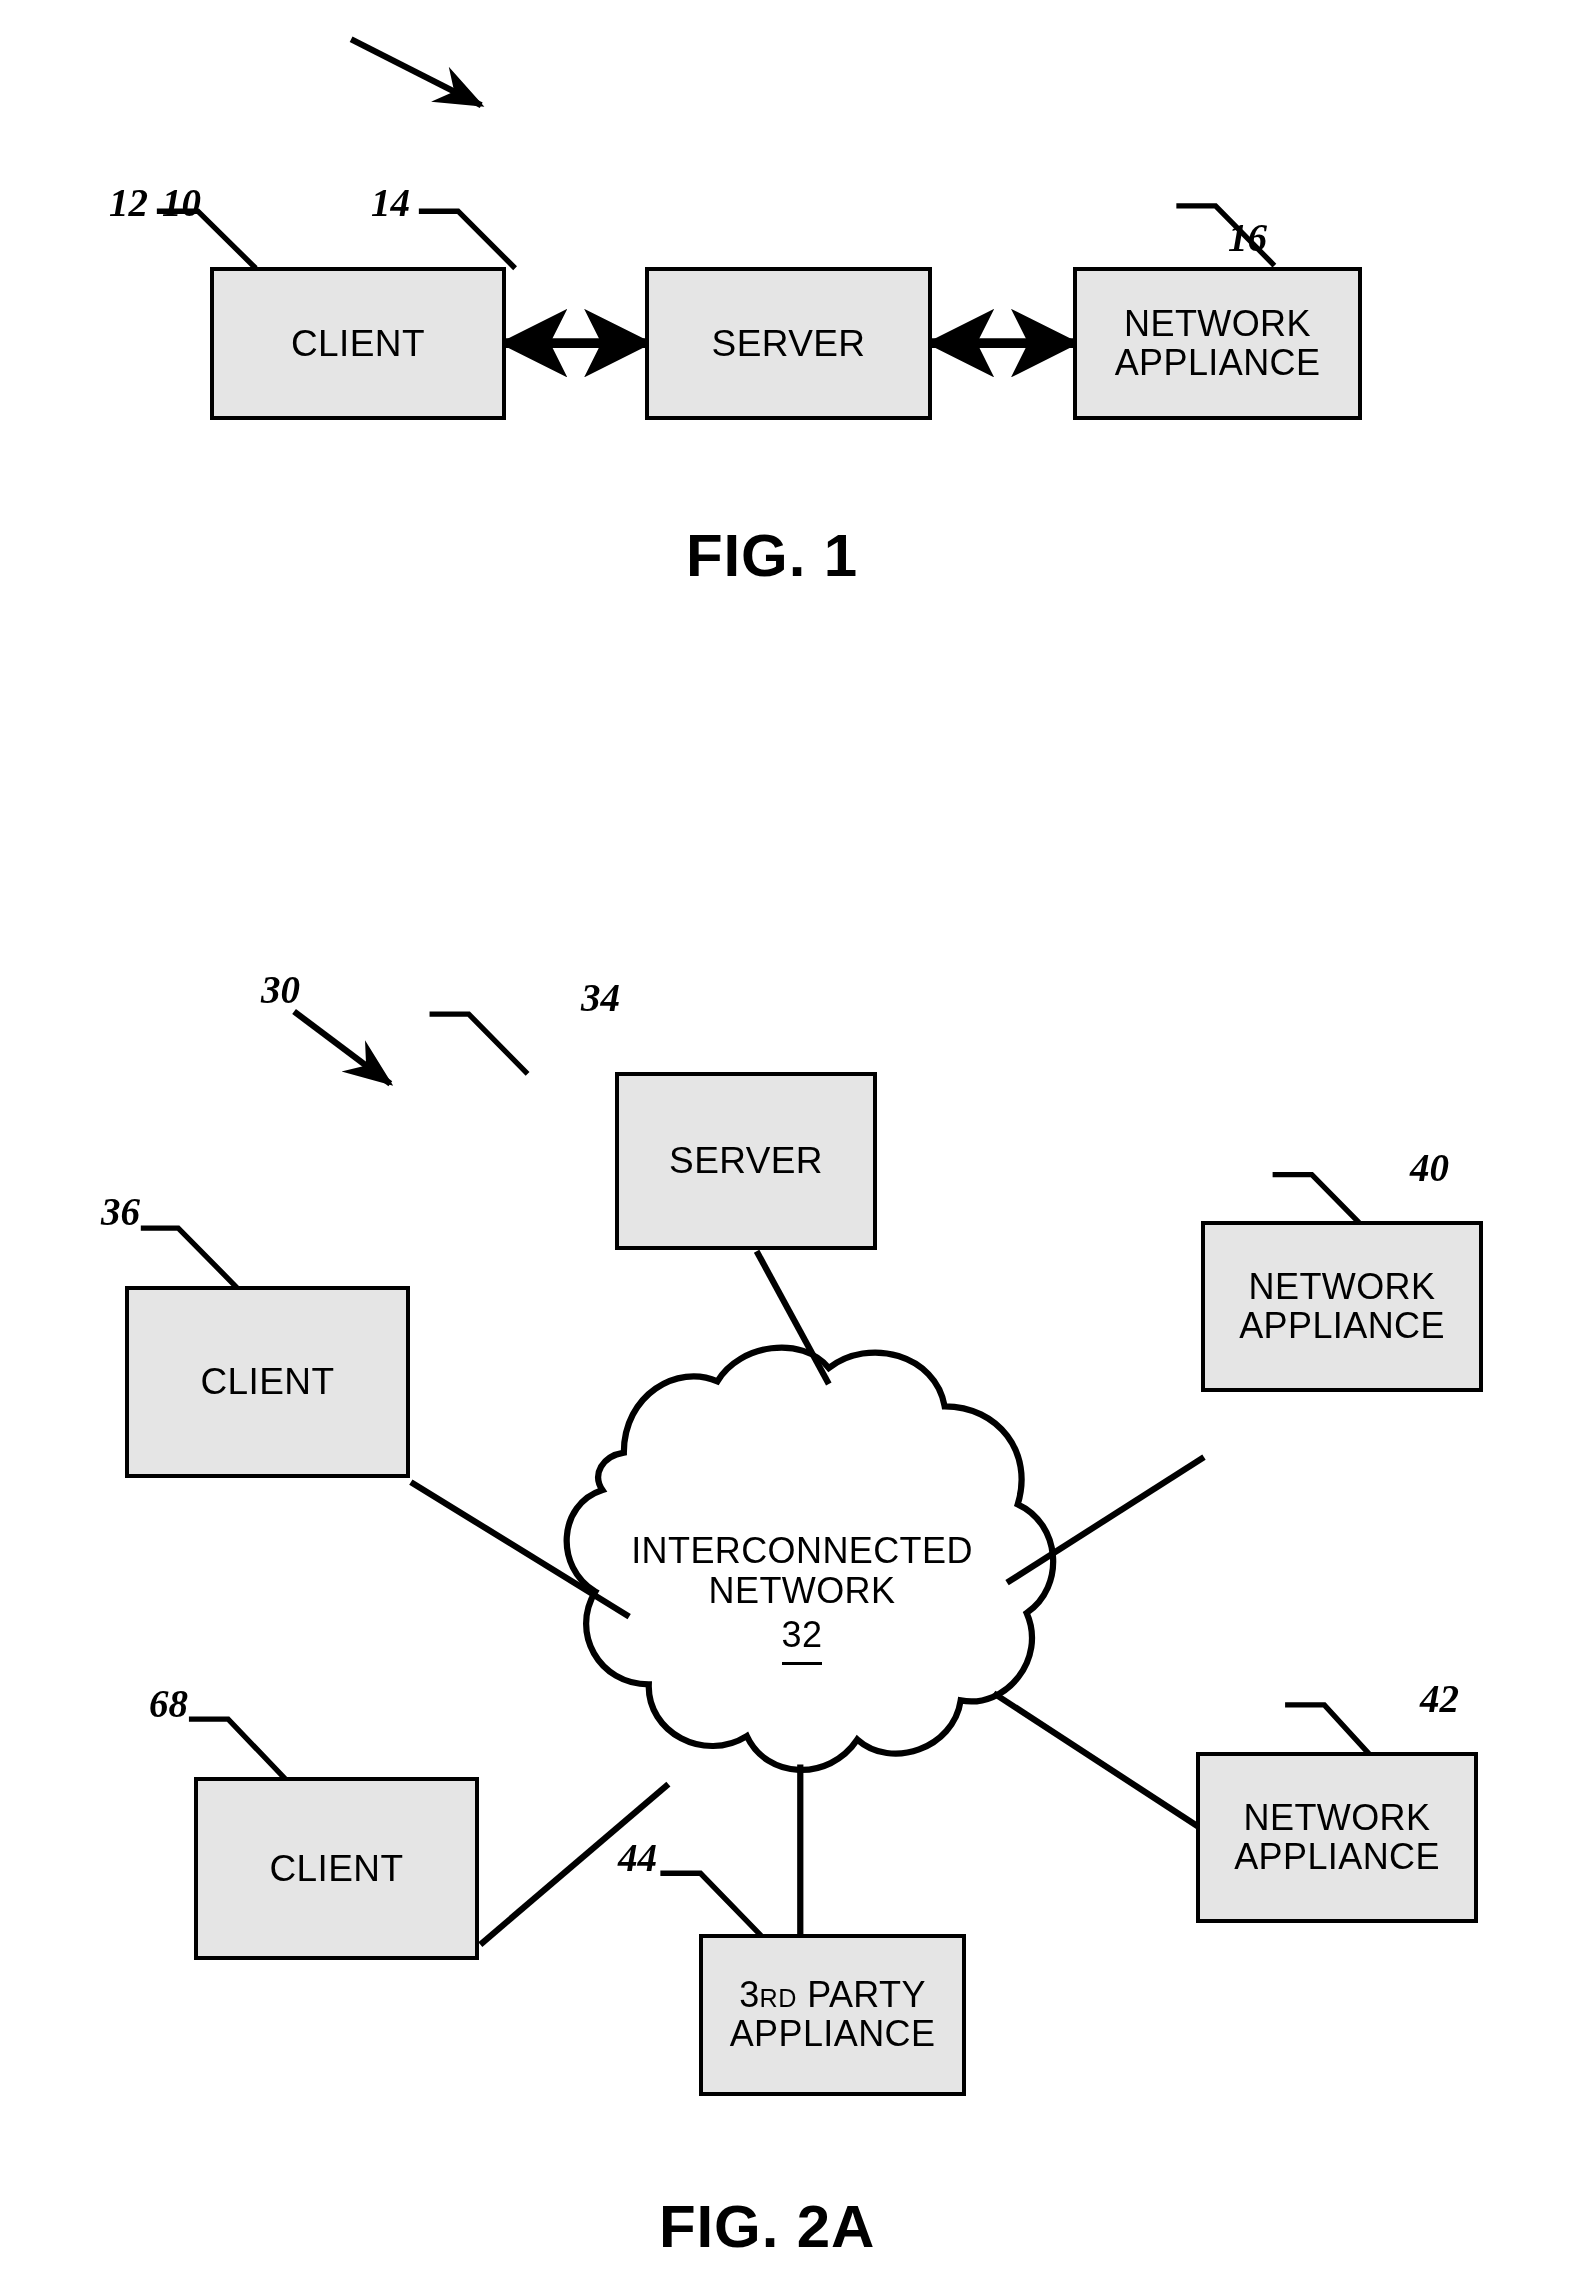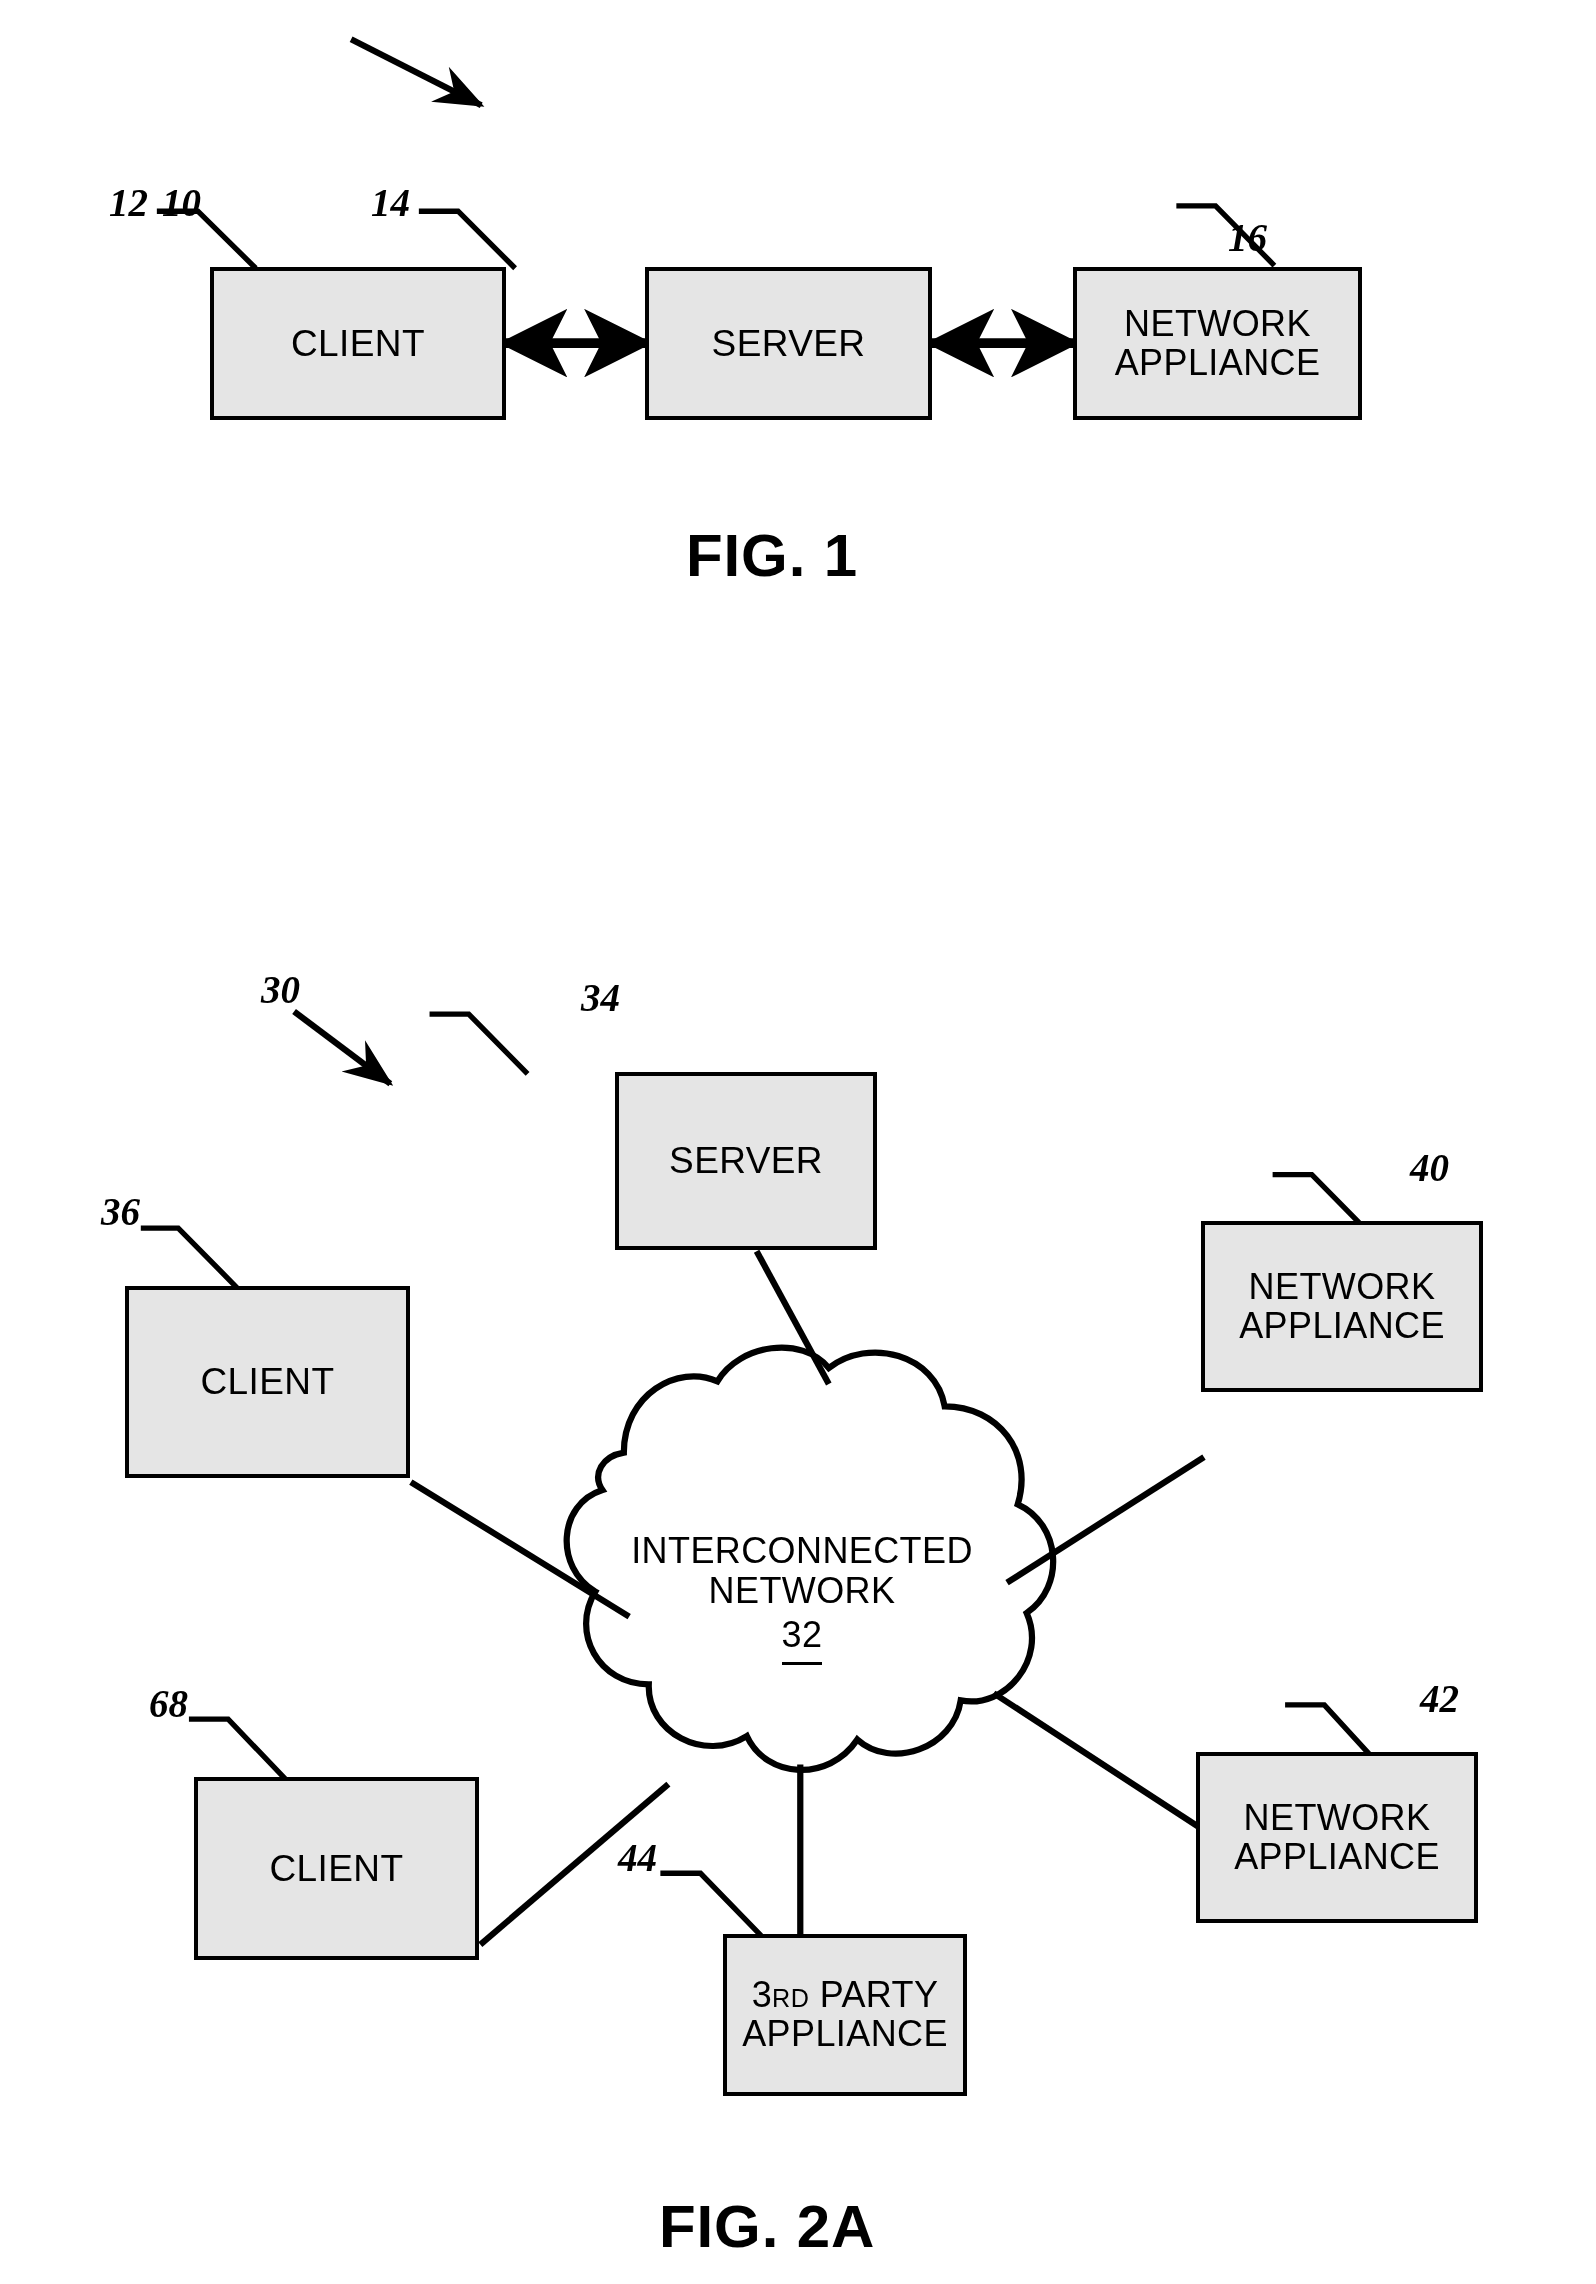"3RD PARTY" div.node-box { left: 723px -> 699px; width: 244px -> 267px }
